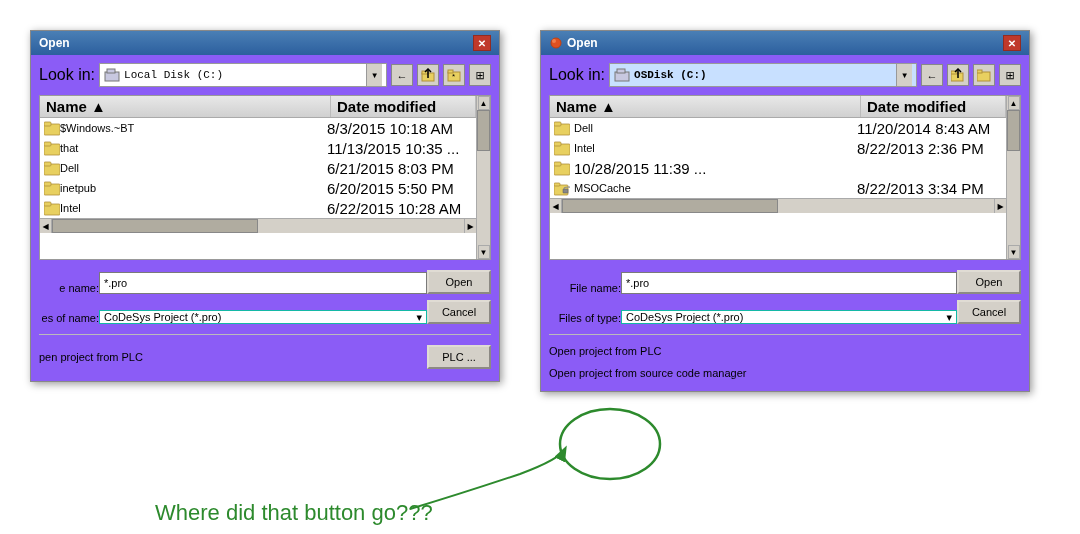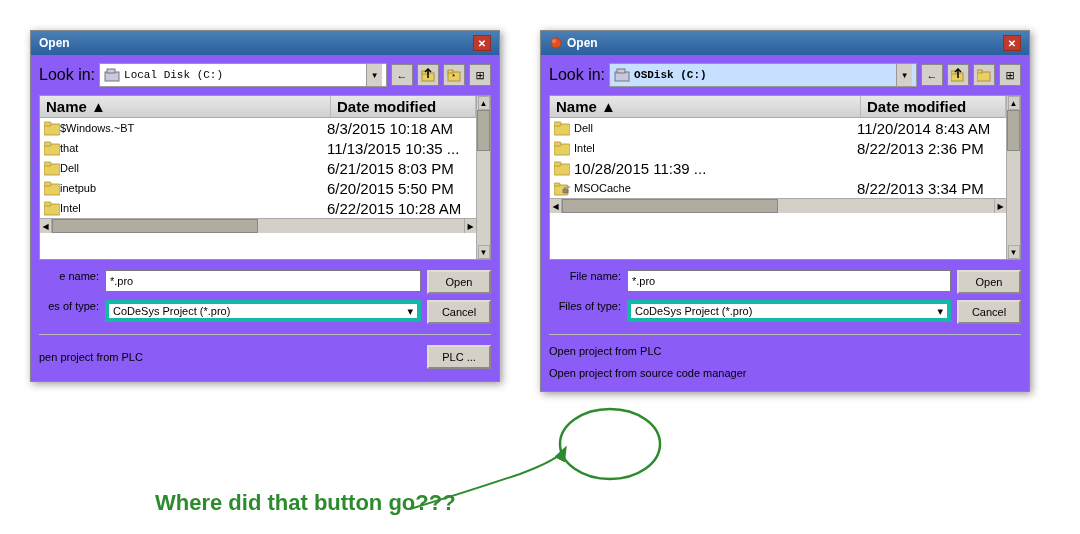"e name:" .input-btn-row { align-items: flex-start -> flex-end; gap: 6px -> none }
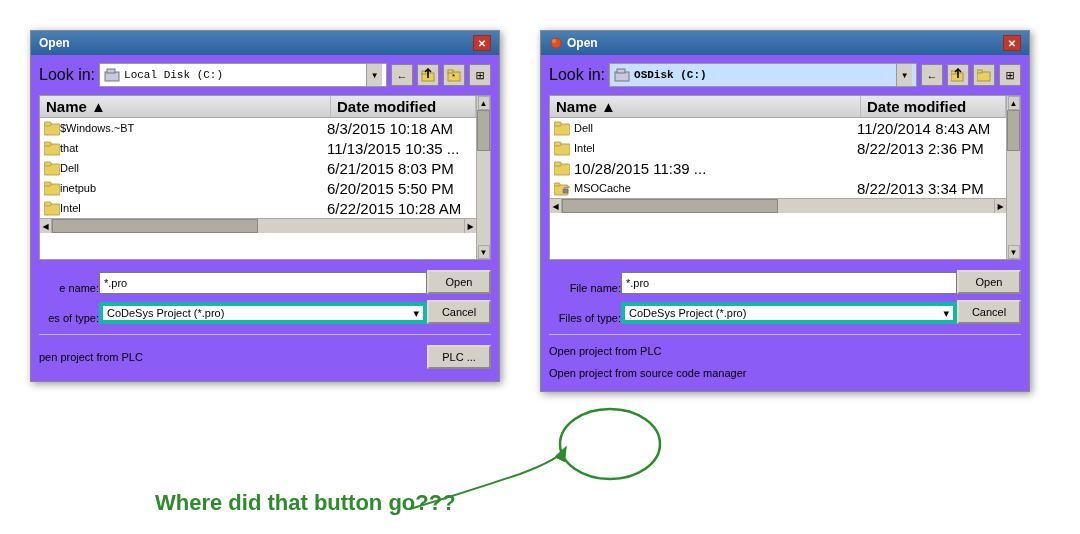"es of type:" span.form-label { text: type -> name }
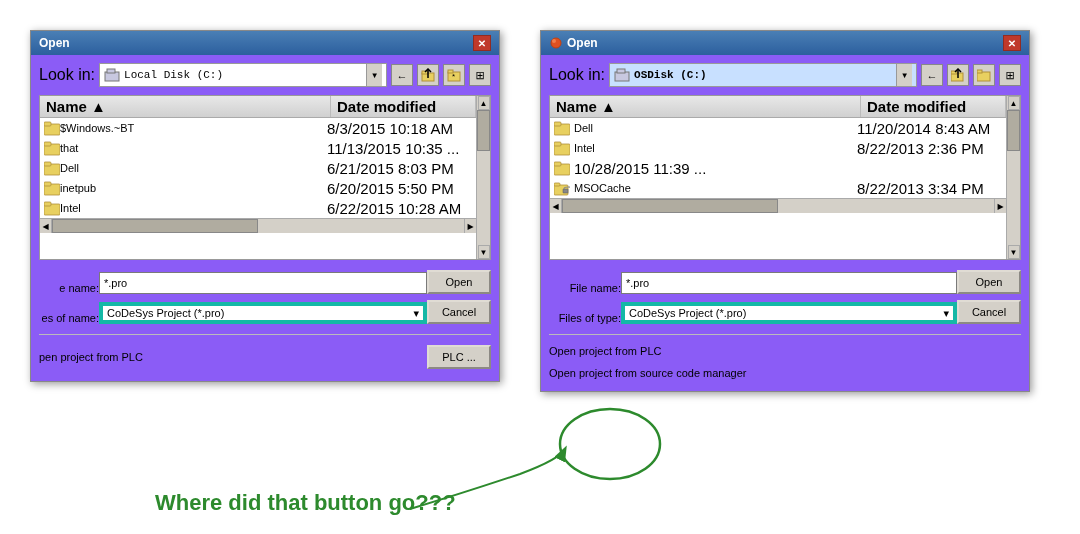"CoDeSys Project (*.pro)" .form-combo { border: 4px solid #14b8a6 -> 1px solid #14b8a6; height: 22px -> 14px }
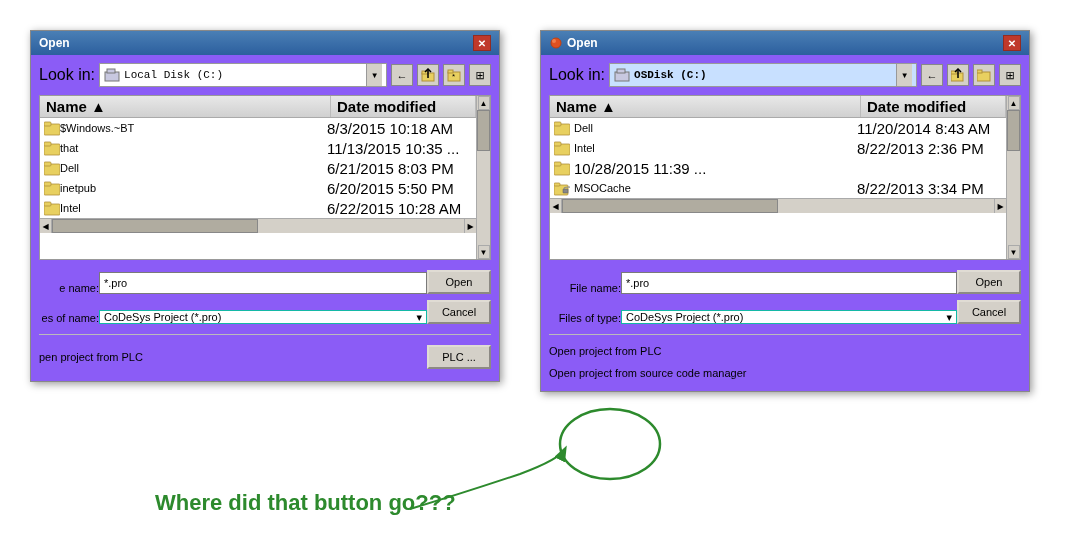"Where did that button go???" div { bottom: 18px -> 8px; font-weight: bold -> none }
